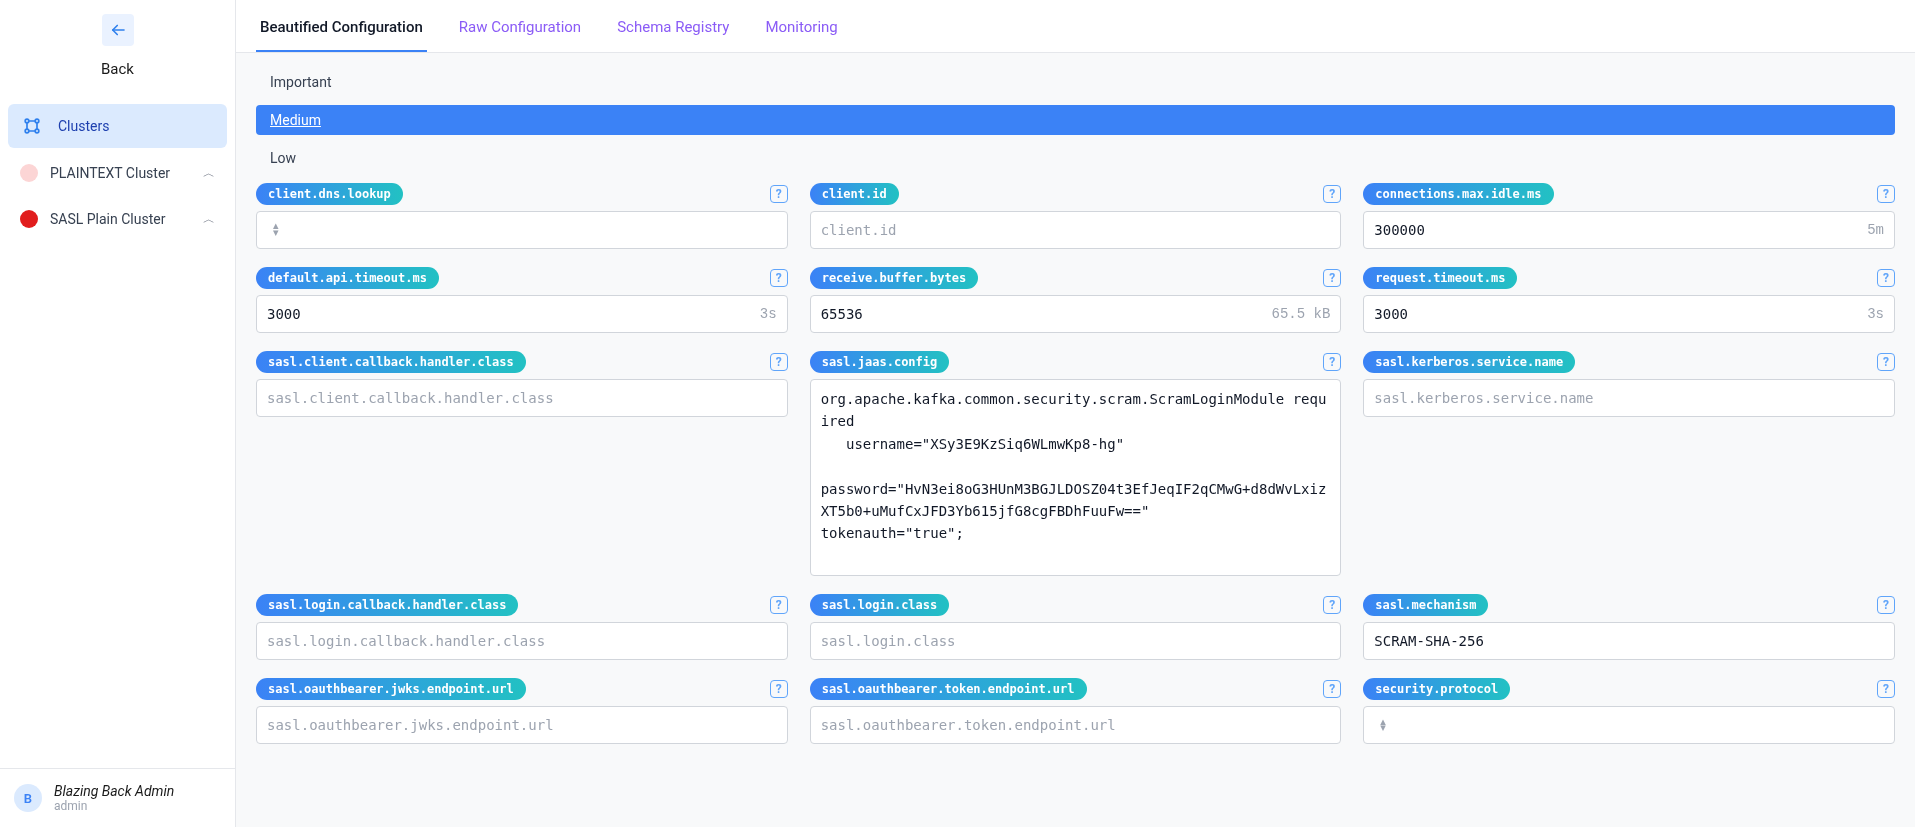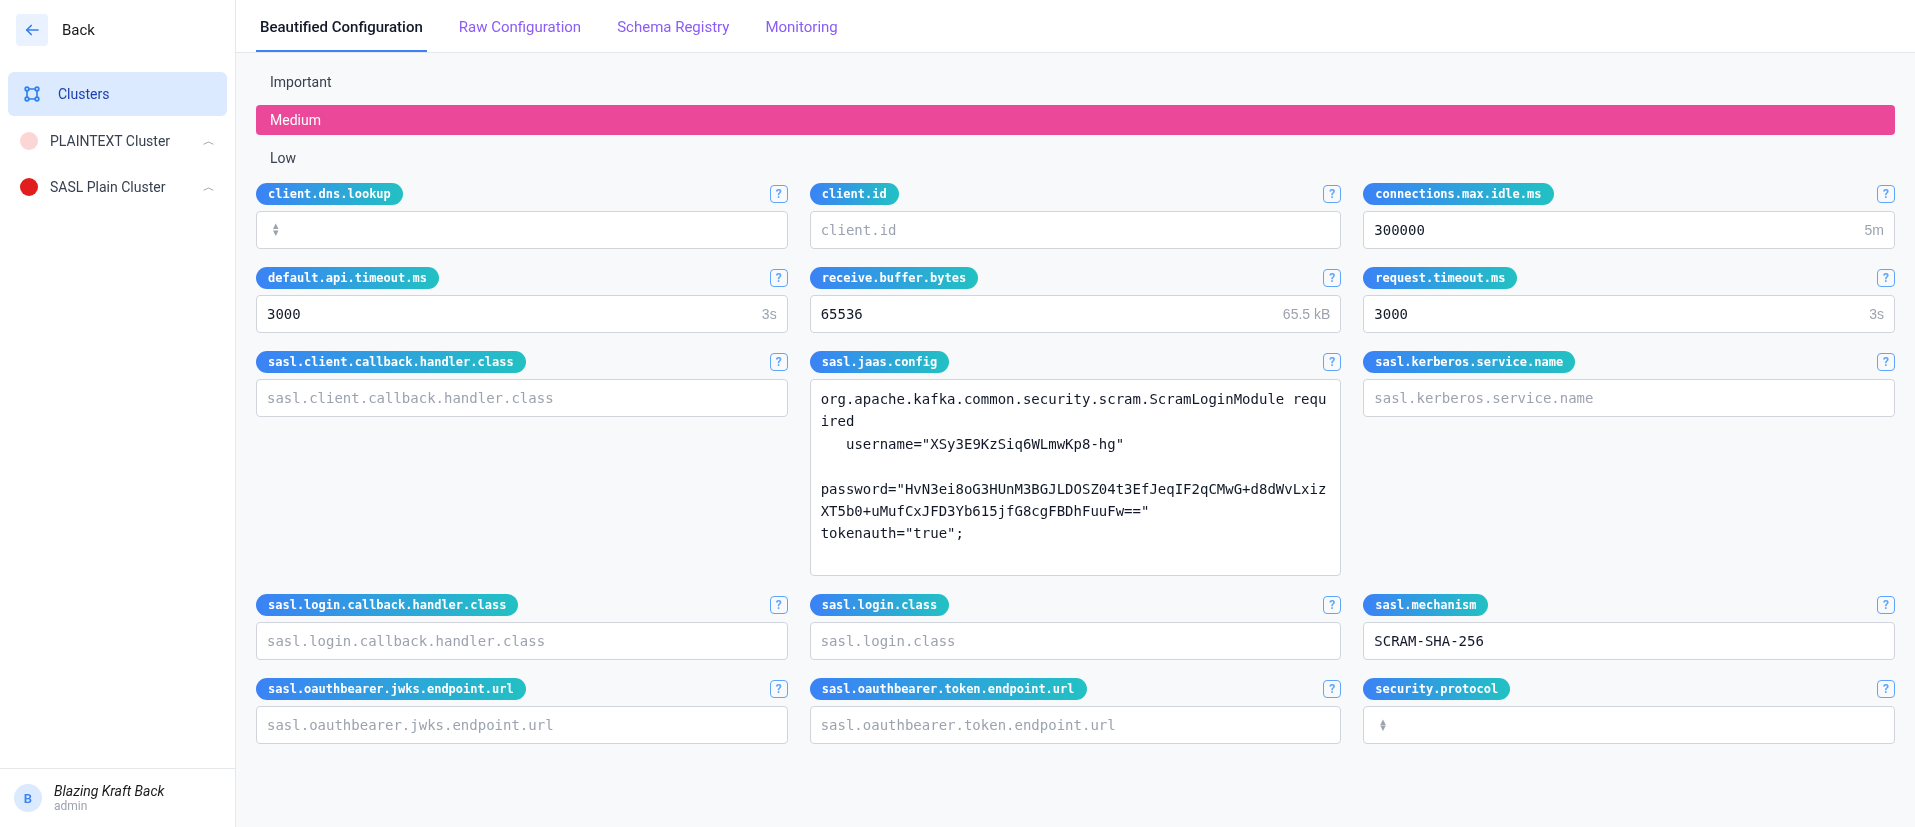"Back" .back-row { flex-direction: none -> column }
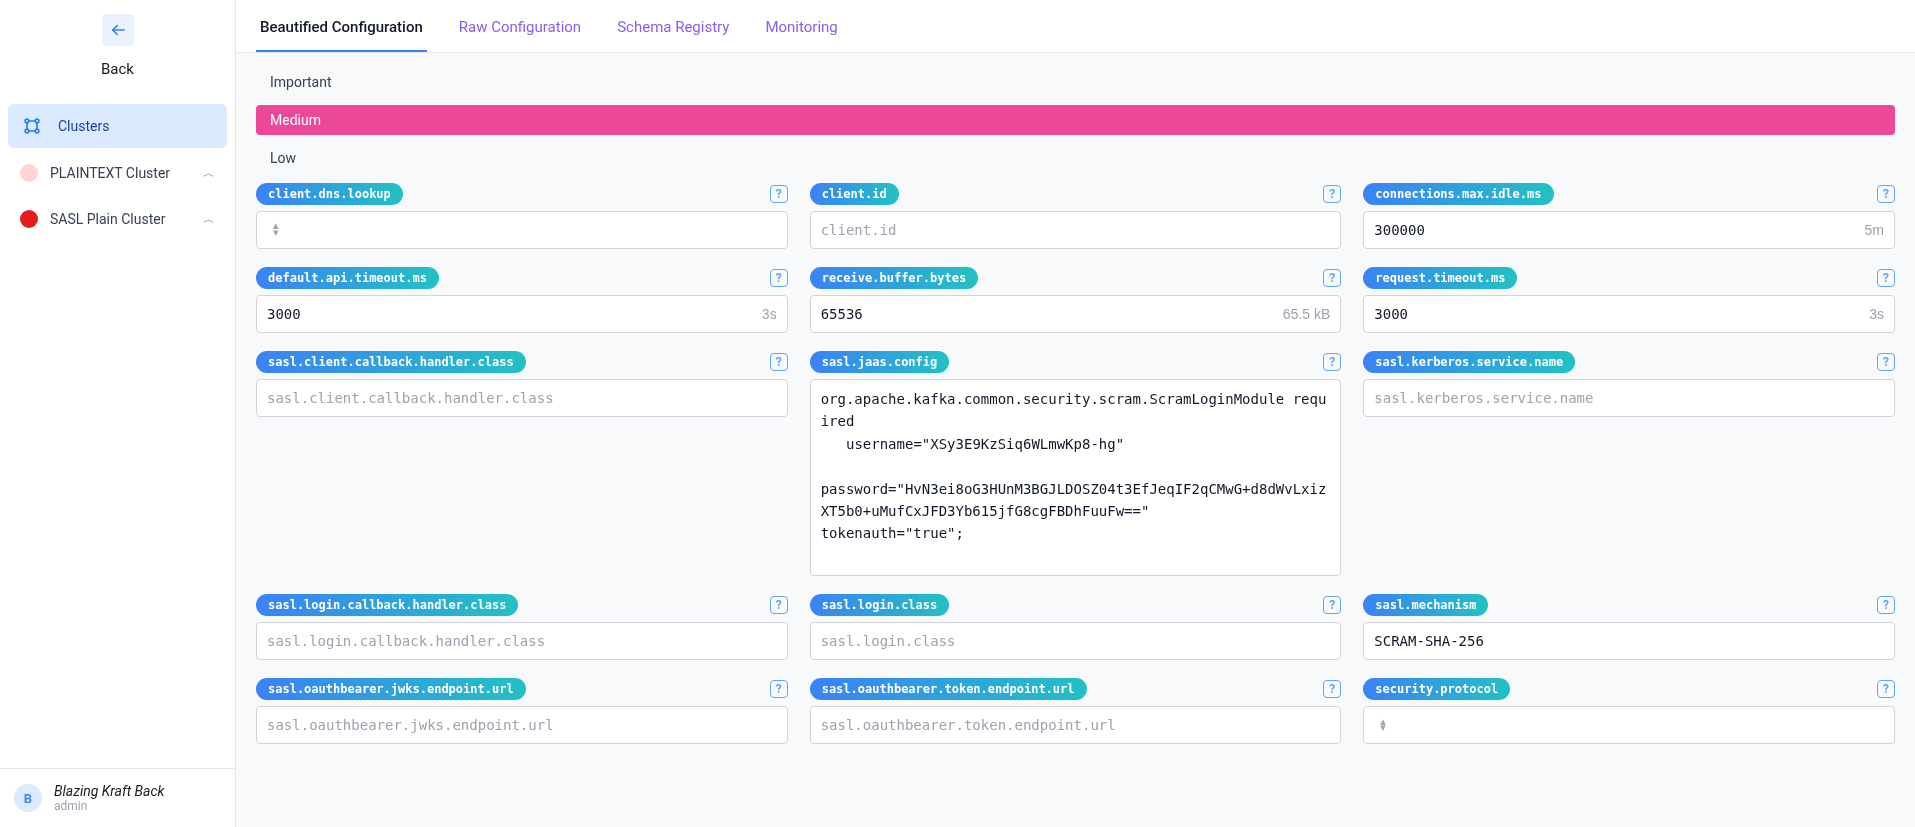"Medium" .subtab.active { background: #ec4899 -> #3b82f6; text-decoration: none -> underline }
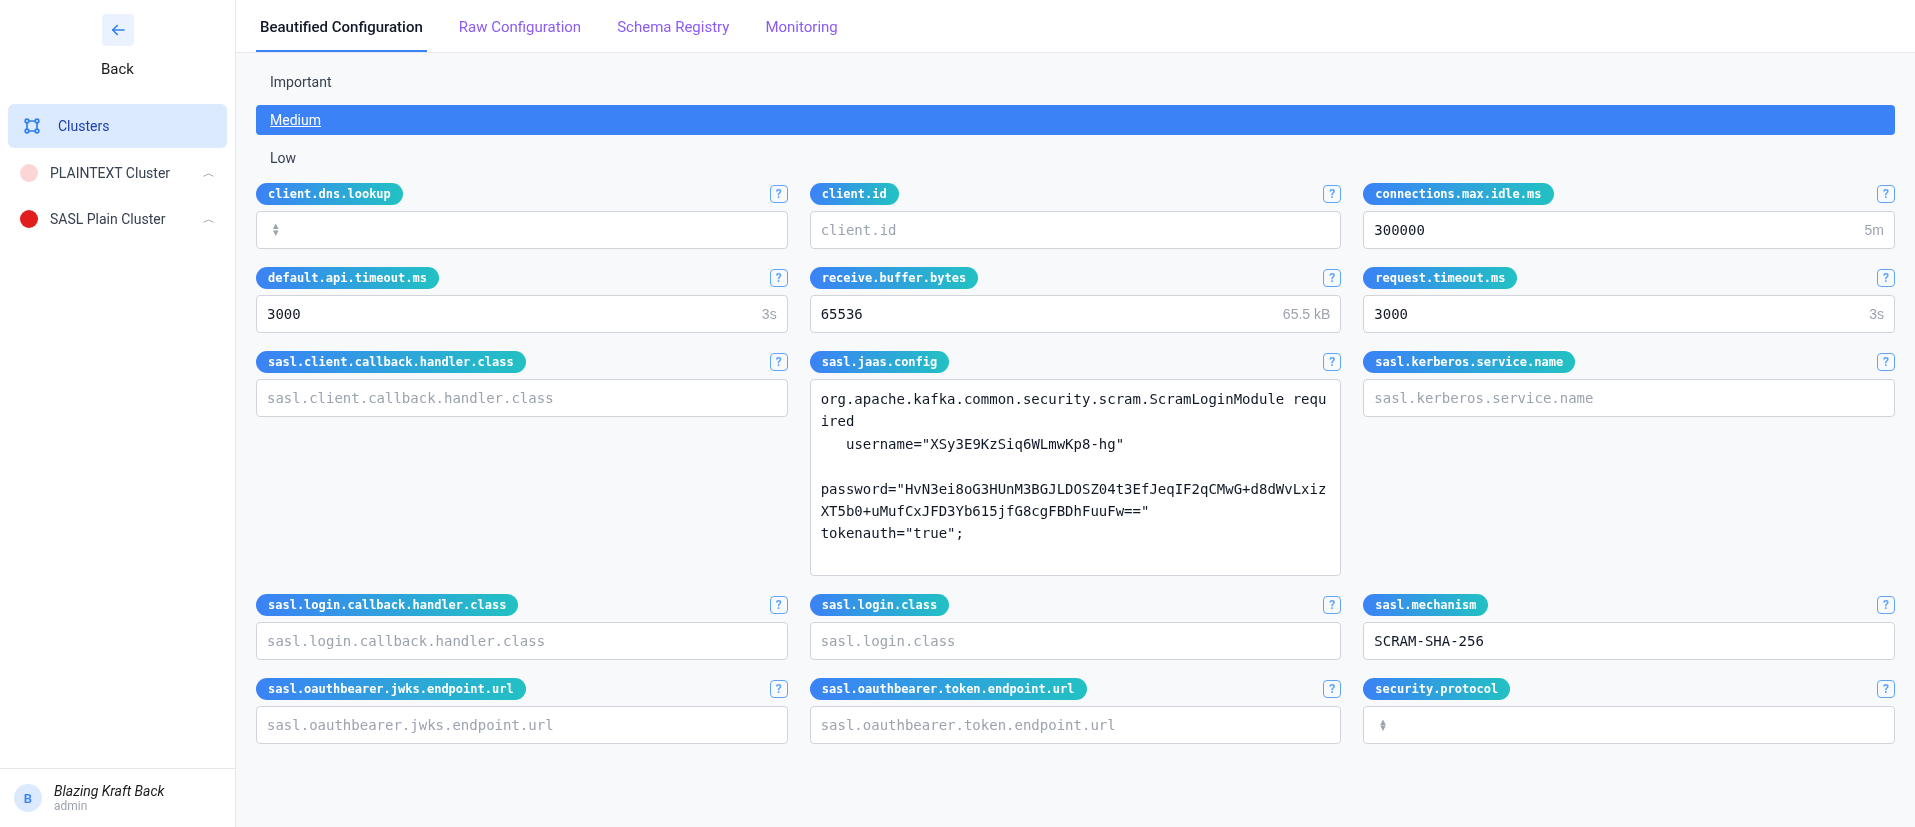"5m" .suffix { font-family: Liberation Sans, sans-serif -> Liberation Mono, monospace }
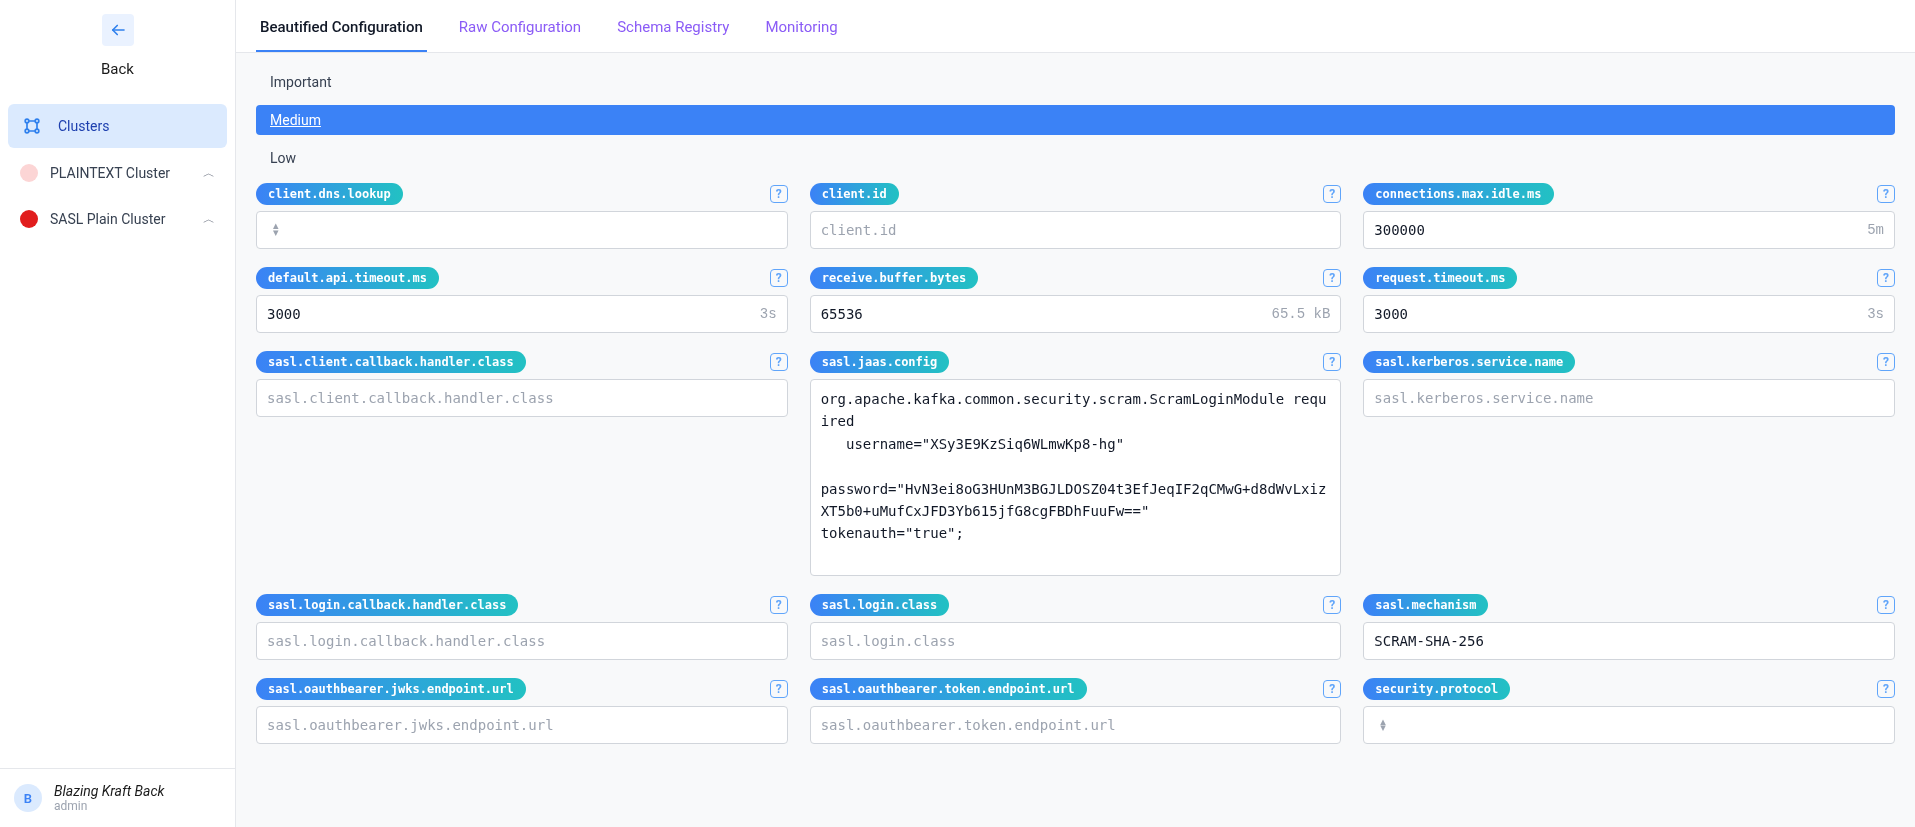"Blazing Kraft Back" div.user-name { text: Kraft Back -> Back Admin }
